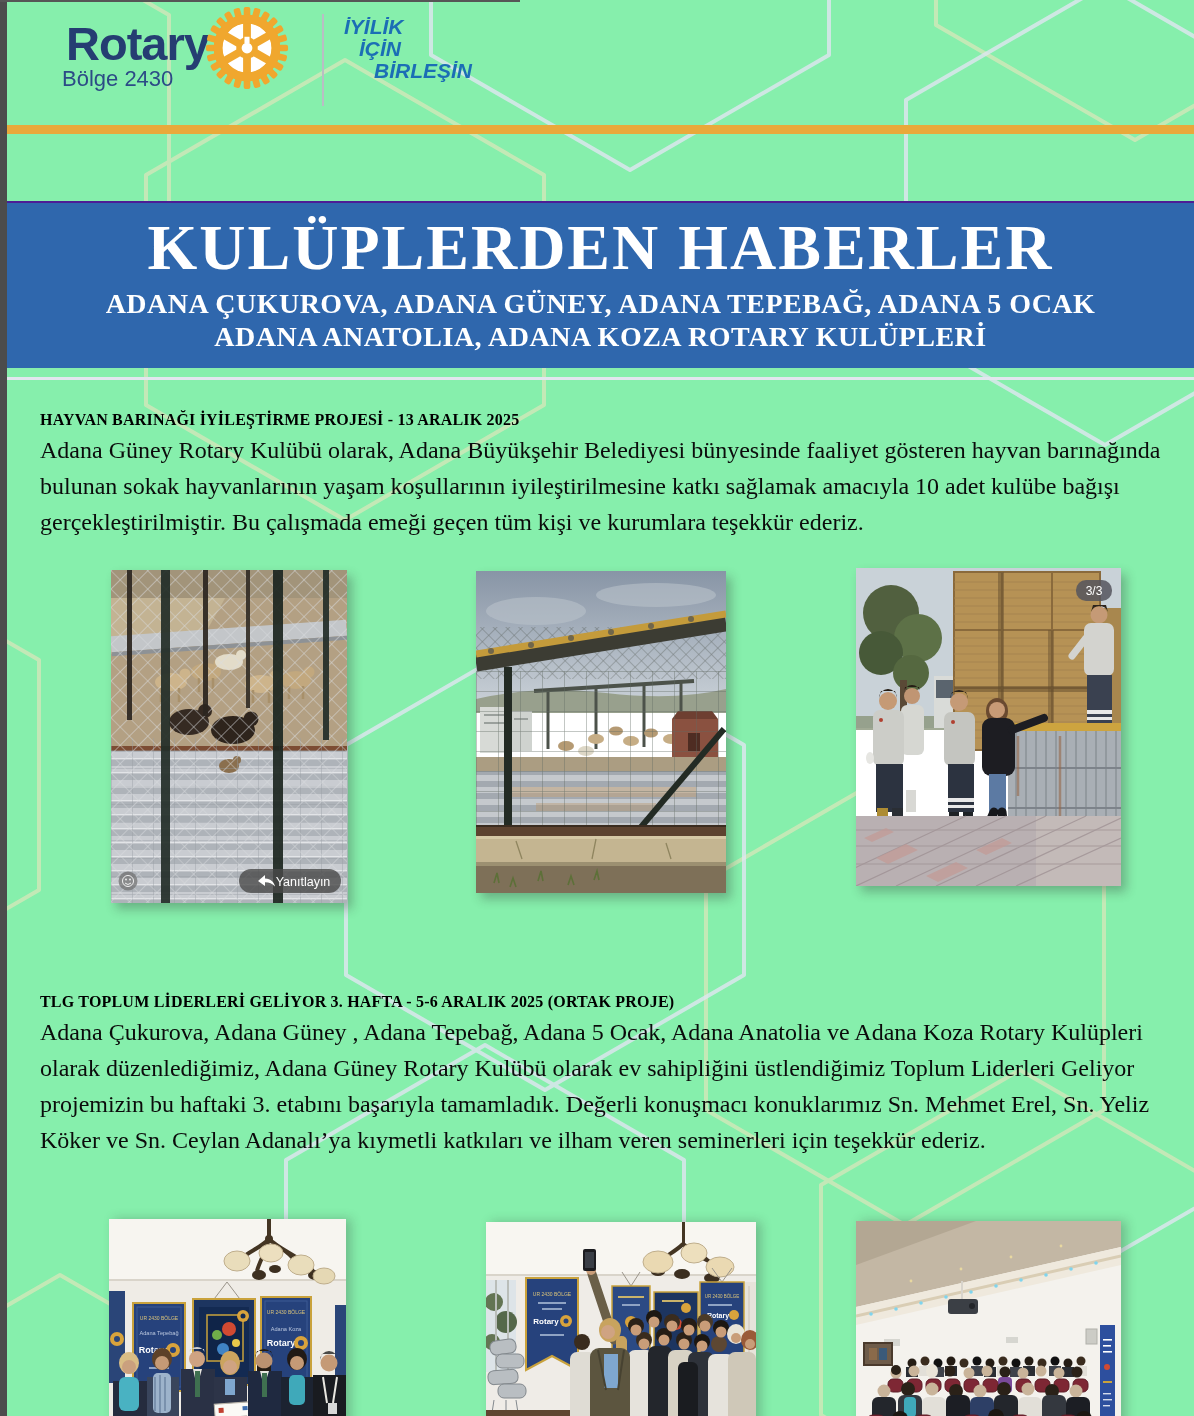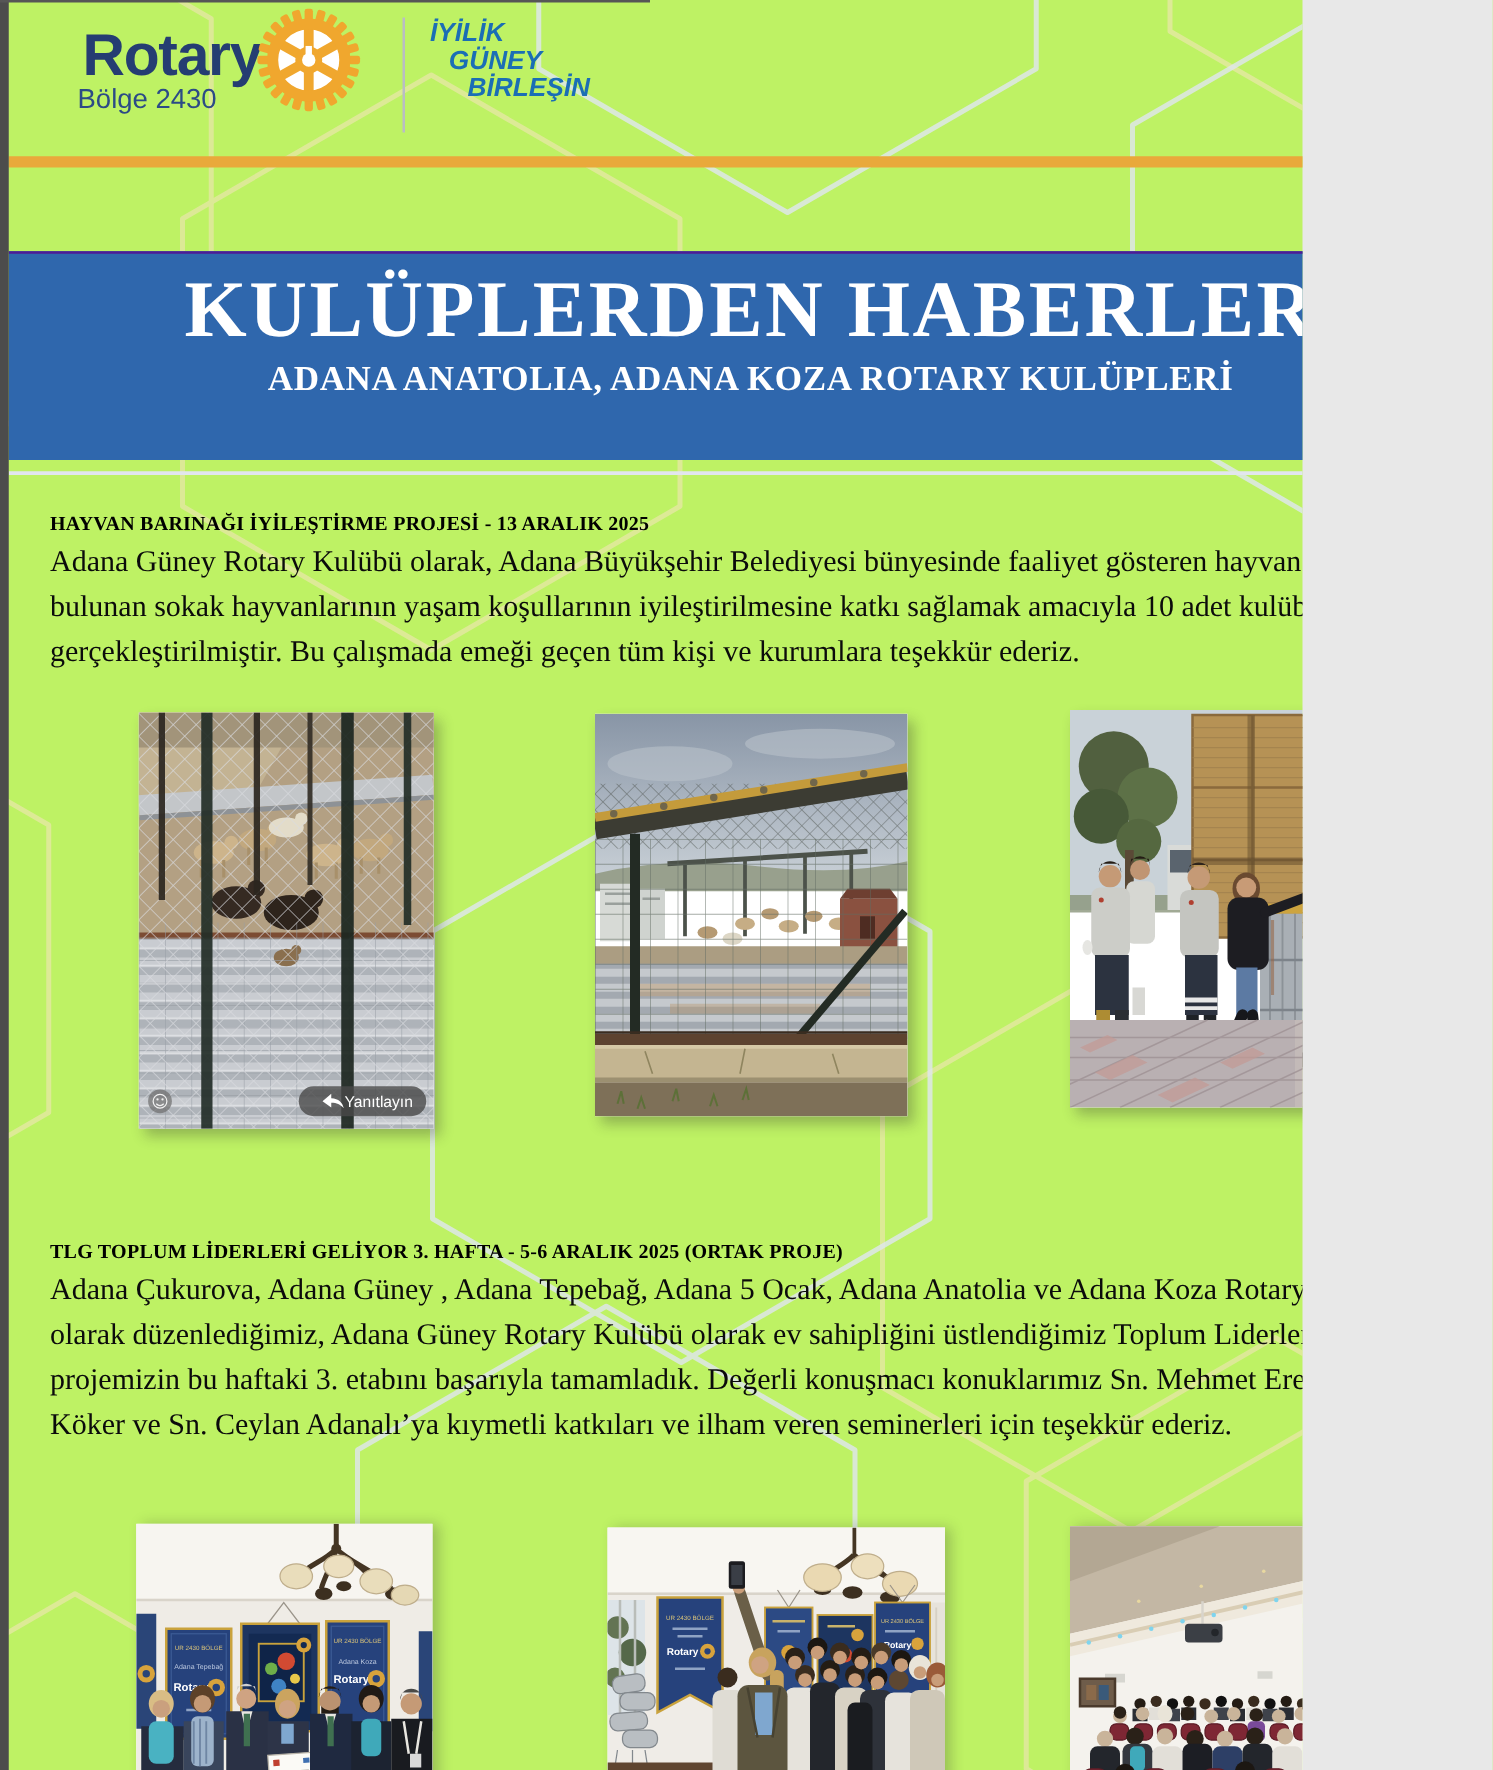"Rotary" .page { background: #bef264 -> #86efac; width: 1042px -> 1194px }
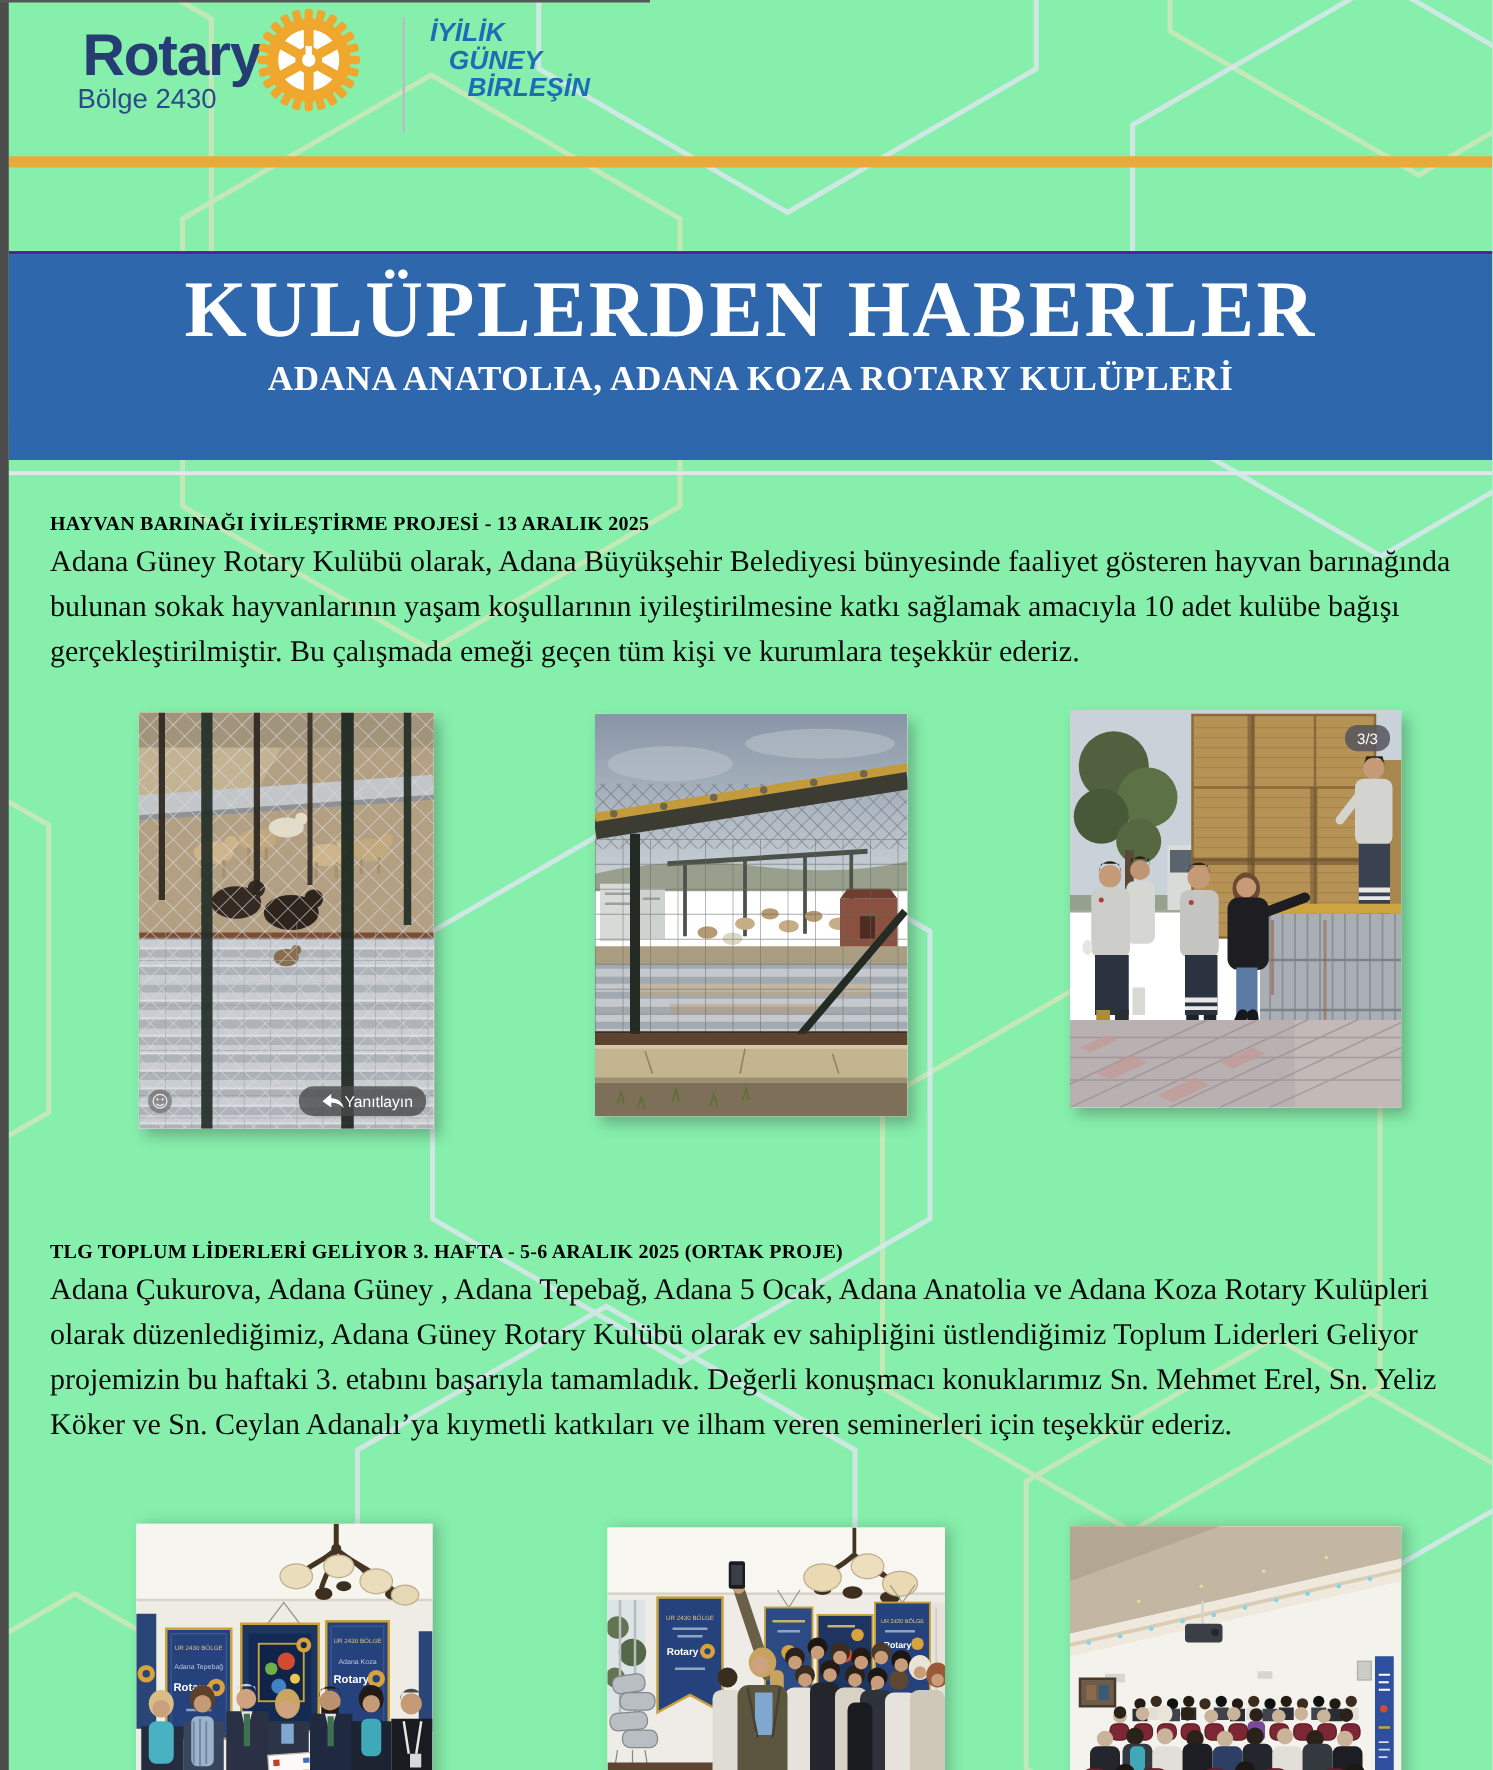"GÜNEY" div.t2 { text: GÜNEY -> İÇİN }
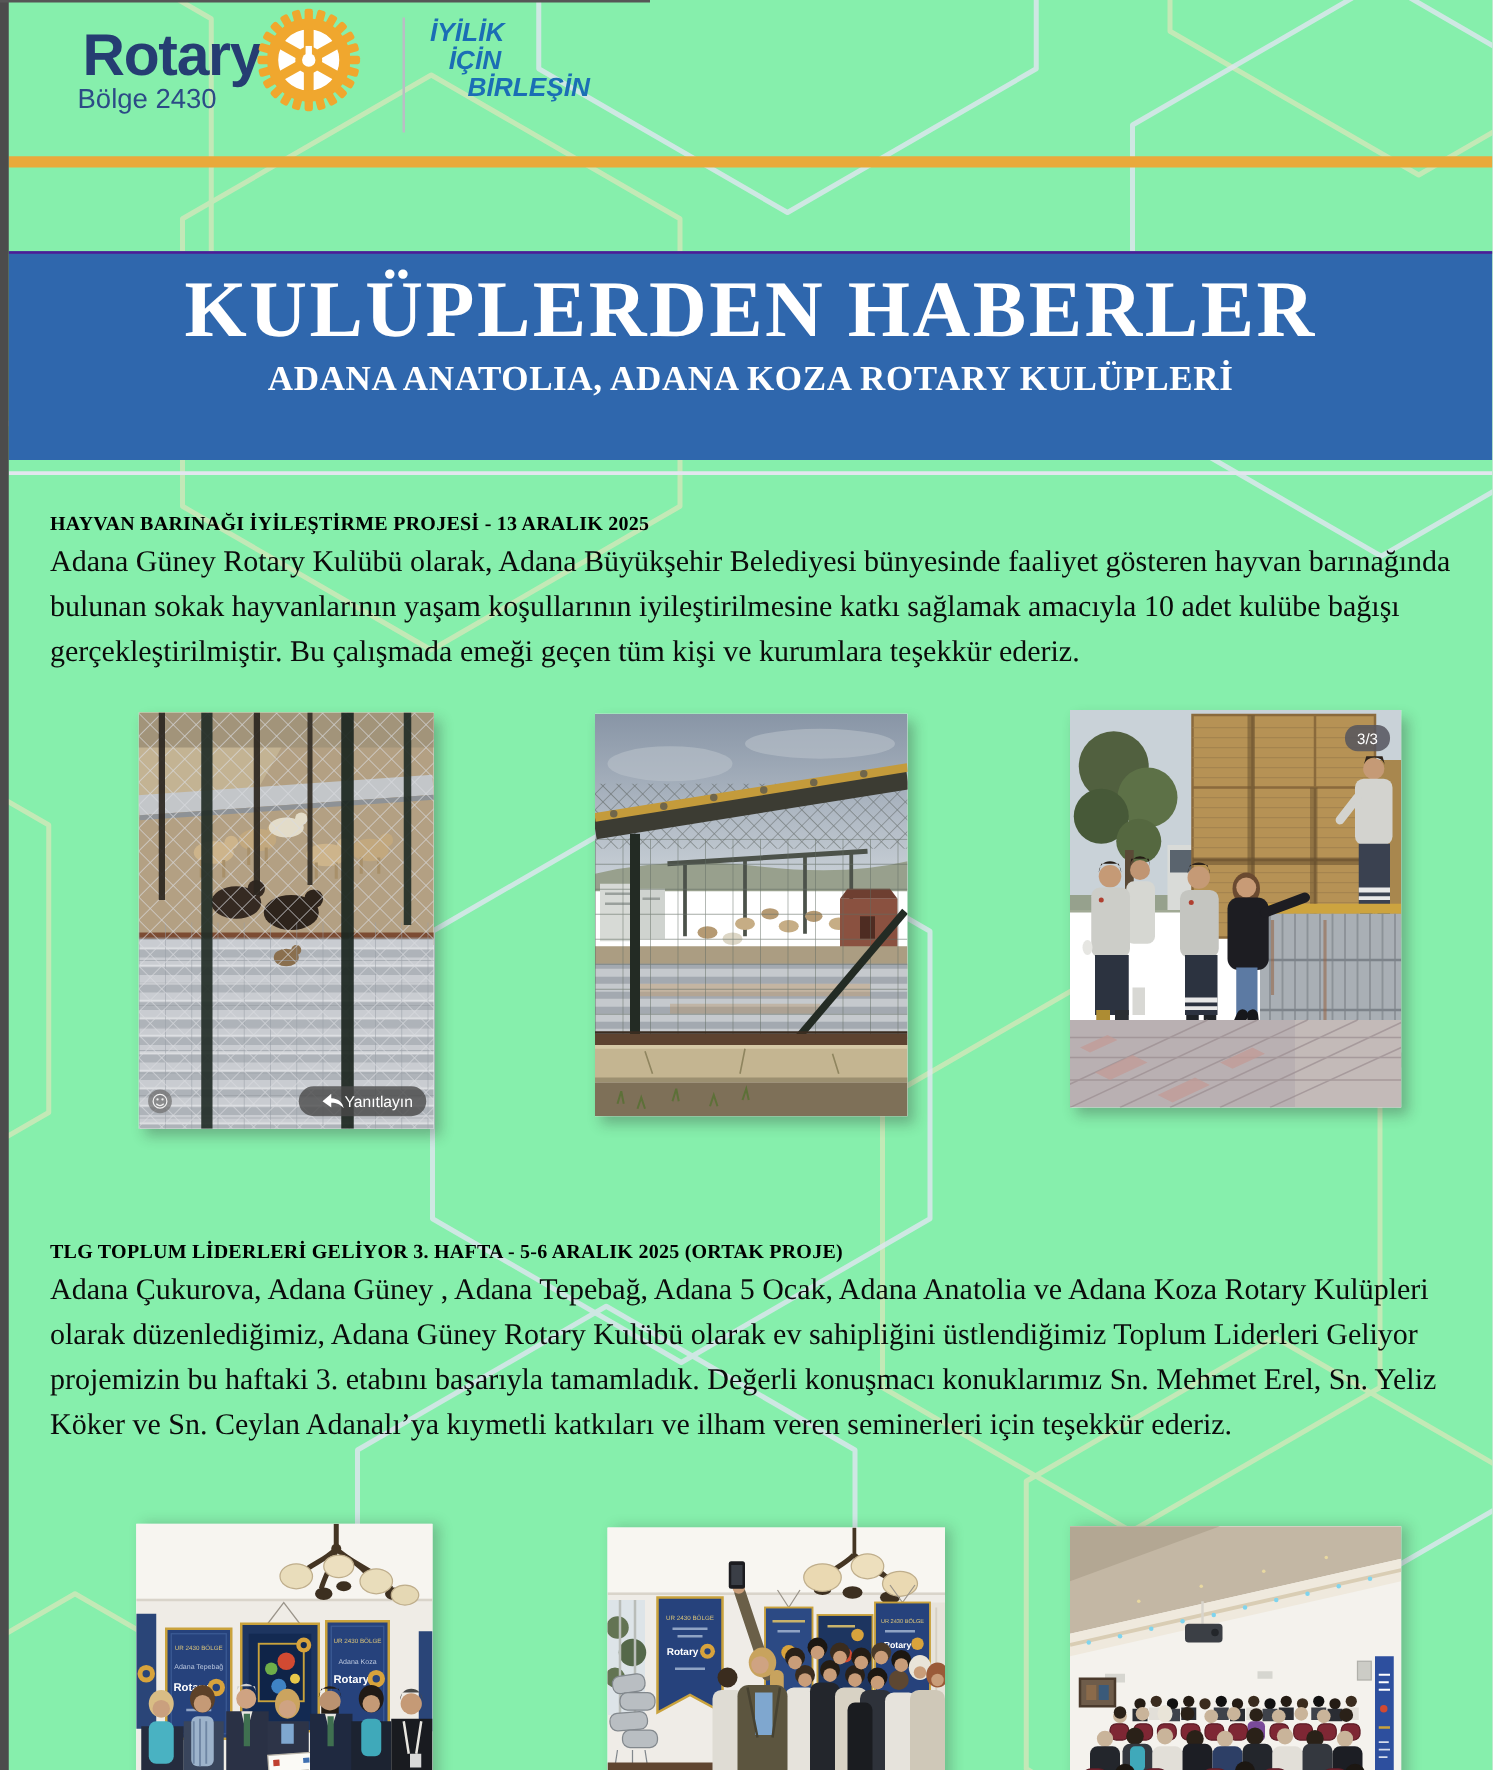"ADANA ÇUKUROVA, ADANA GÜNEY, ADANA" div.banner-sub { html: none -> <div>ADANA ÇUKUROVA, ADANA GÜNEY, ADANA TEPEBAĞ, ADANA 5 OCAK</div> }
